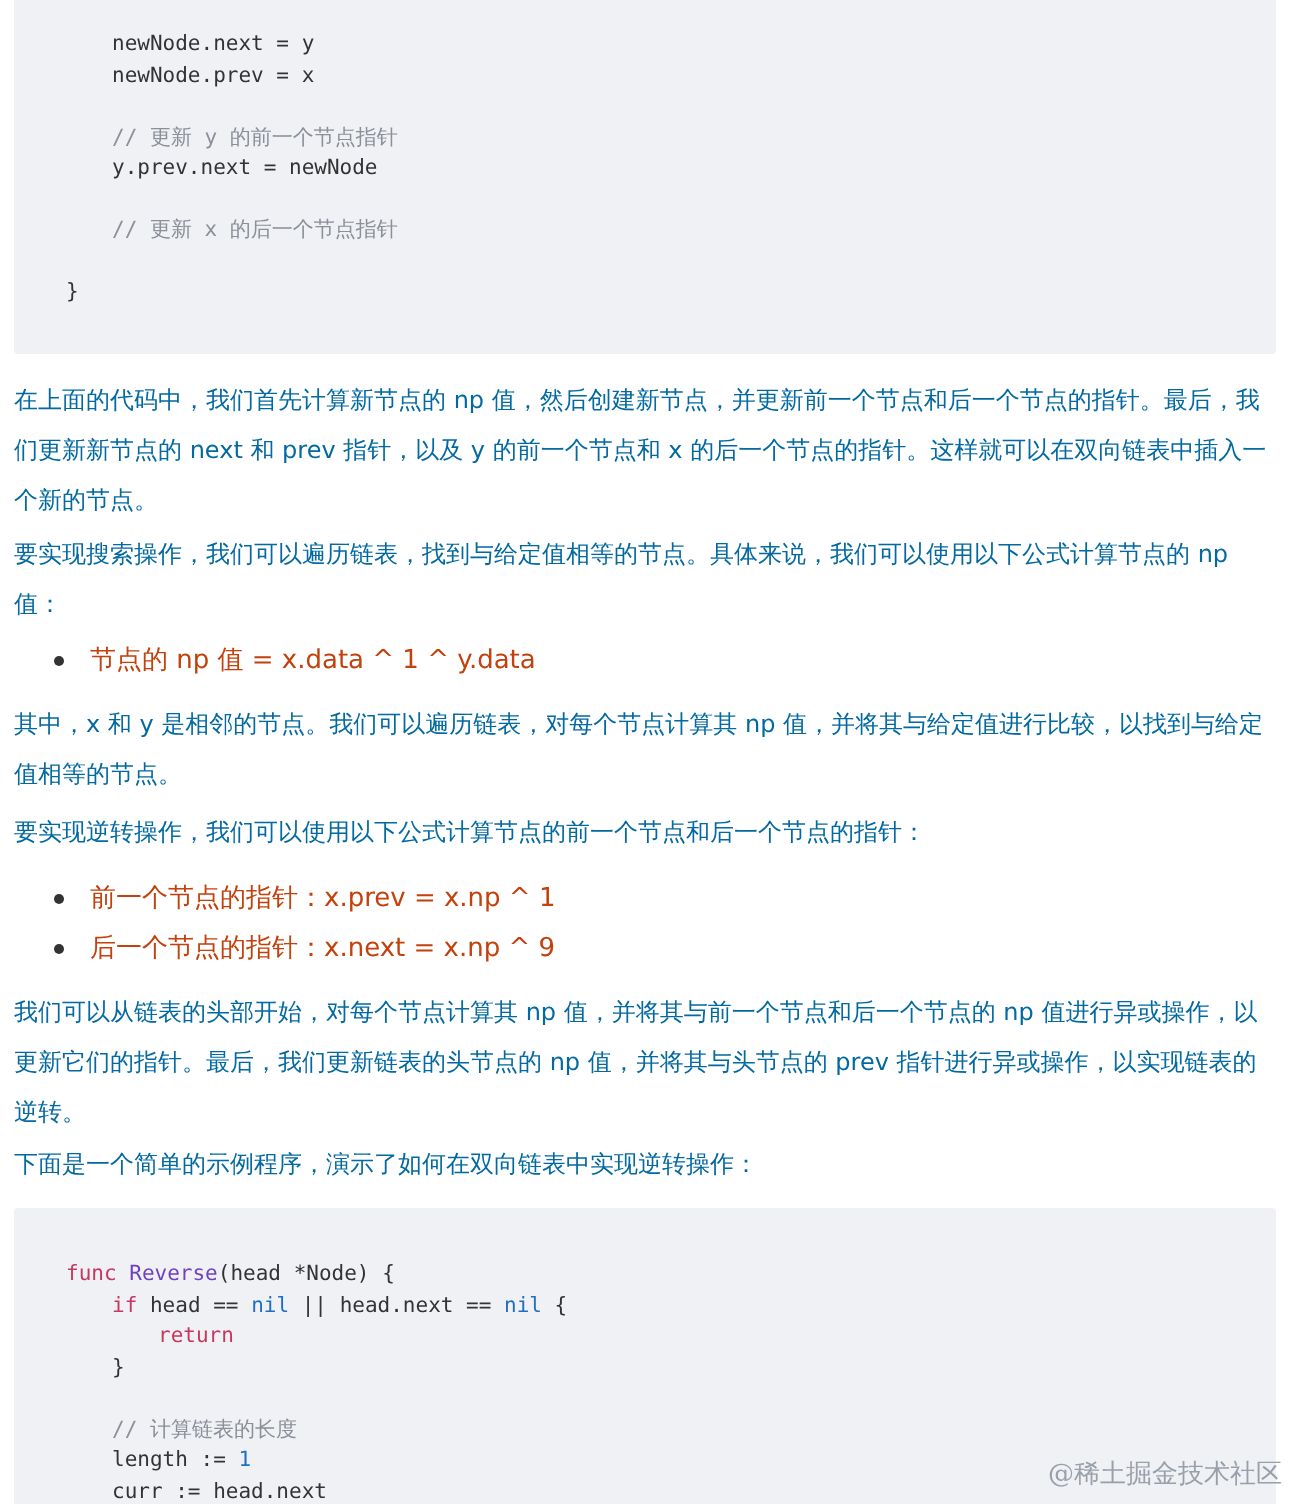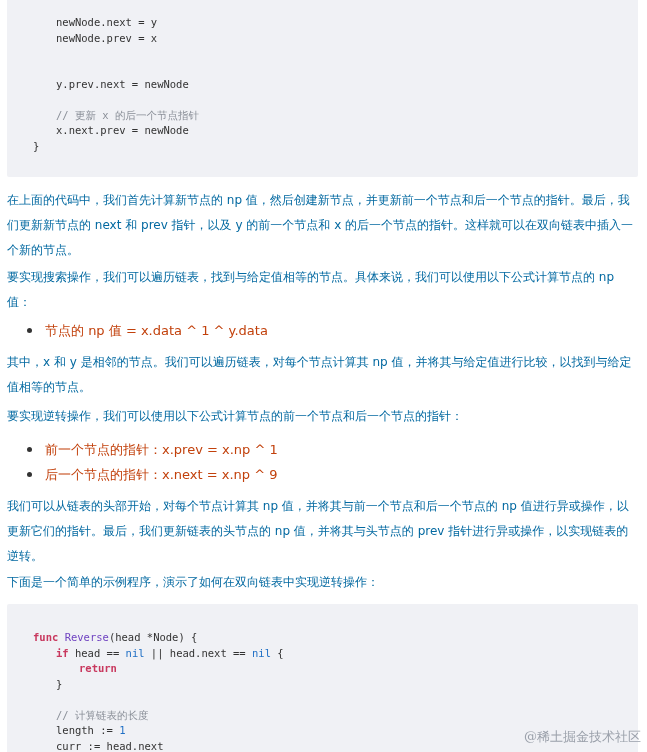"// 更新 y 的前一个节点指针" div.code-line { html: none -> <div>// 更新 y 的前一个节点指针</div> }
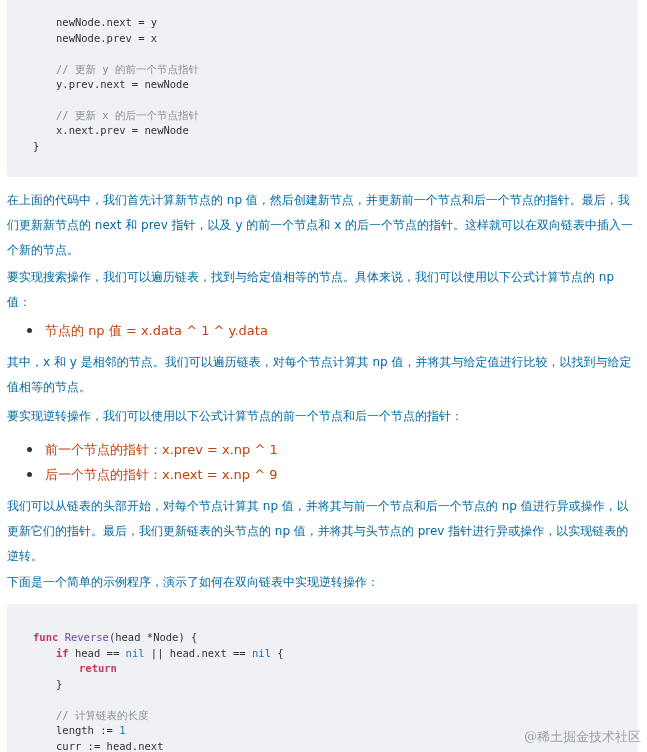"x.next.prev = newNode" div.code-line { html: <div>x.next.prev = newNode</div> -> none }
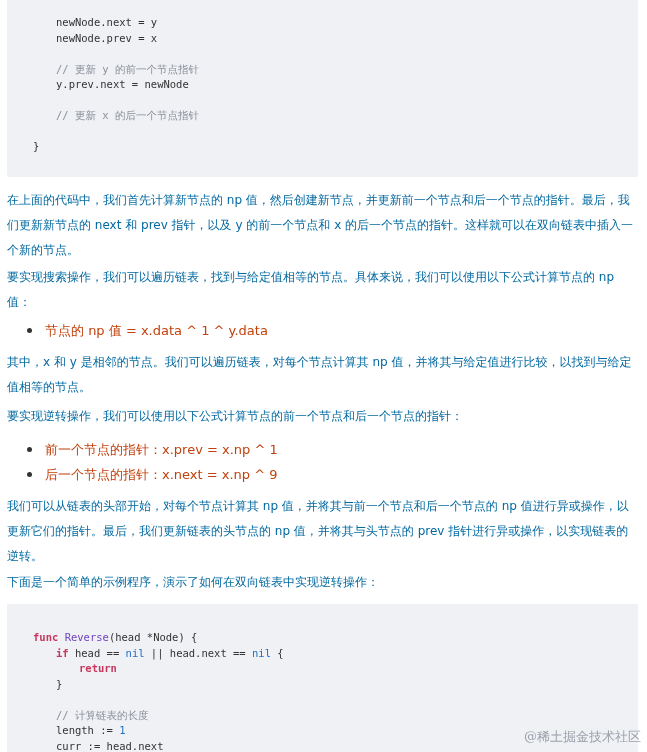"func" .kw { font-weight: bold -> none }
